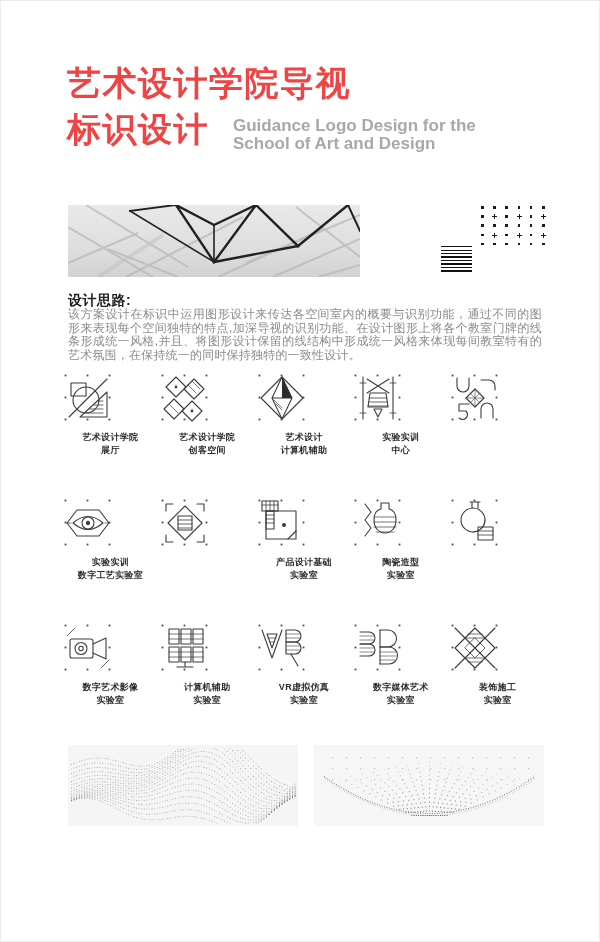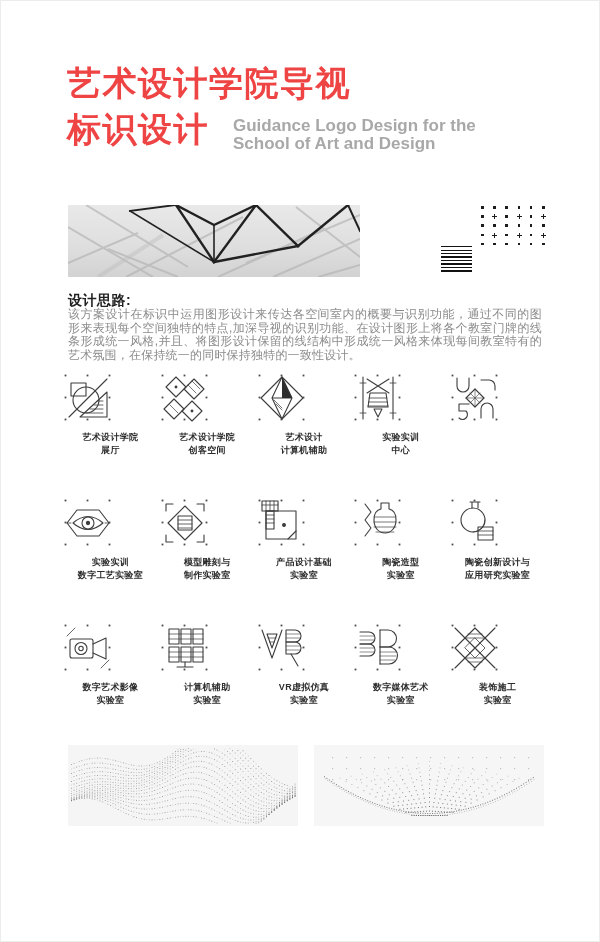"模型雕刻与" div.logo-label { html: <div><span>模型雕刻与</span><br><span>制作实验室</span></div> -> none }
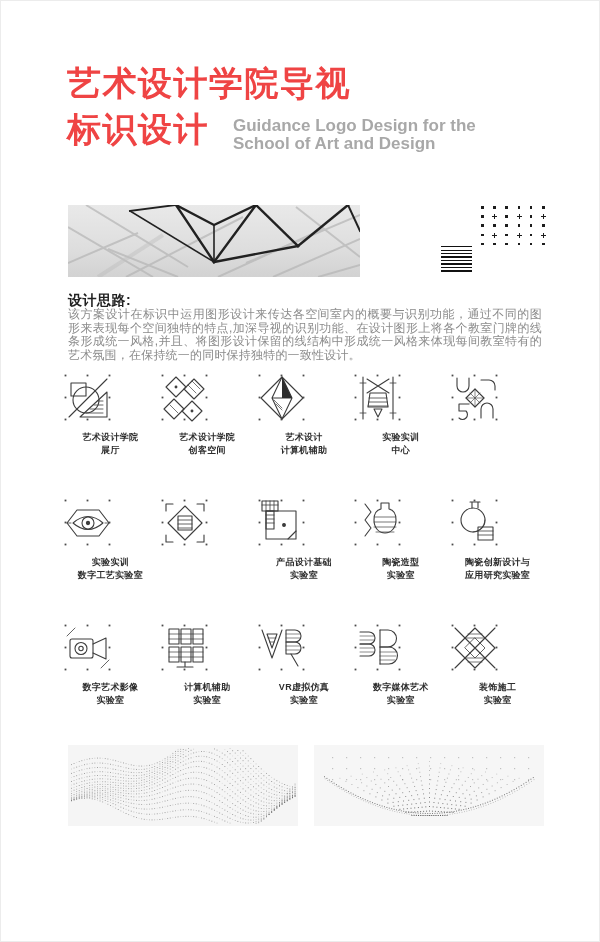"陶瓷创新设计与" div.logo-label { html: <div><span>陶瓷创新设计与</span><br><span>应用研究实验室</span></div> -> none }
